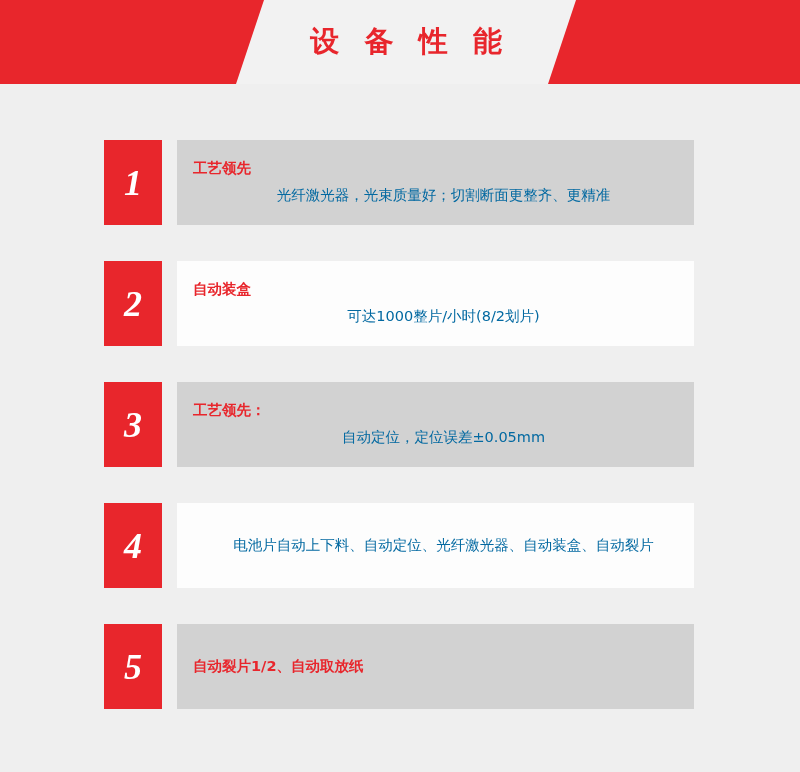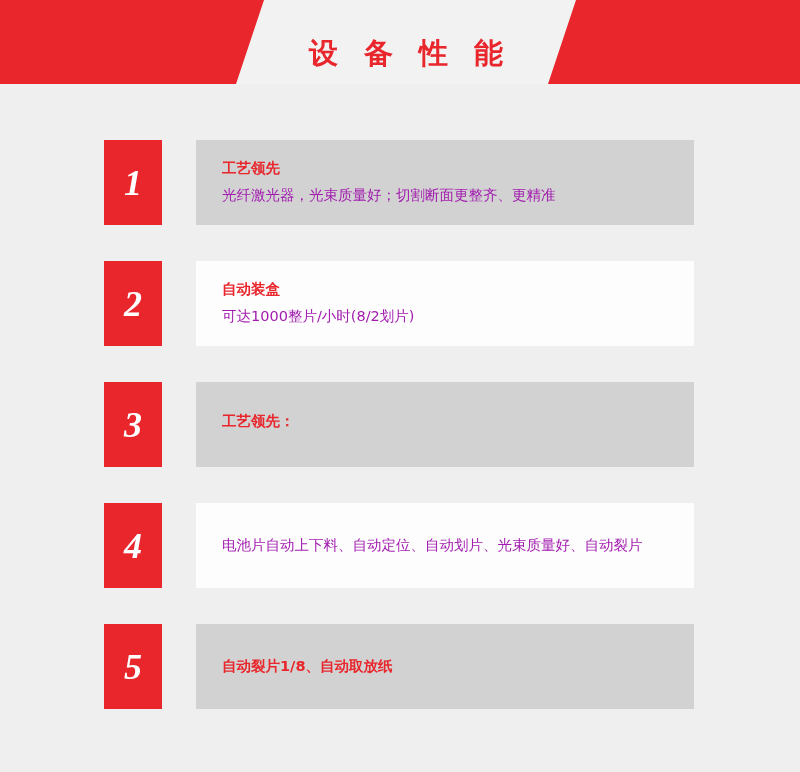"设 备 性 能" .banner-title { font-family: Liberation Sans, sans-serif -> Liberation Serif, serif; top: 12px -> 0 }
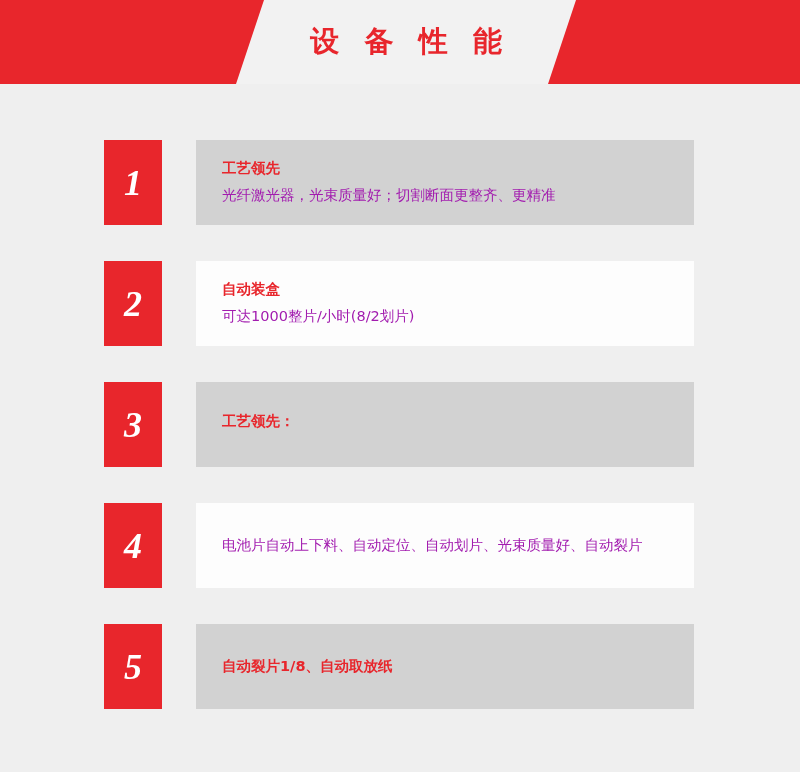"工艺领先" .text-box { margin-left: 34px -> 15px; padding: 0 0 0 26px -> 0 0 0 16px }
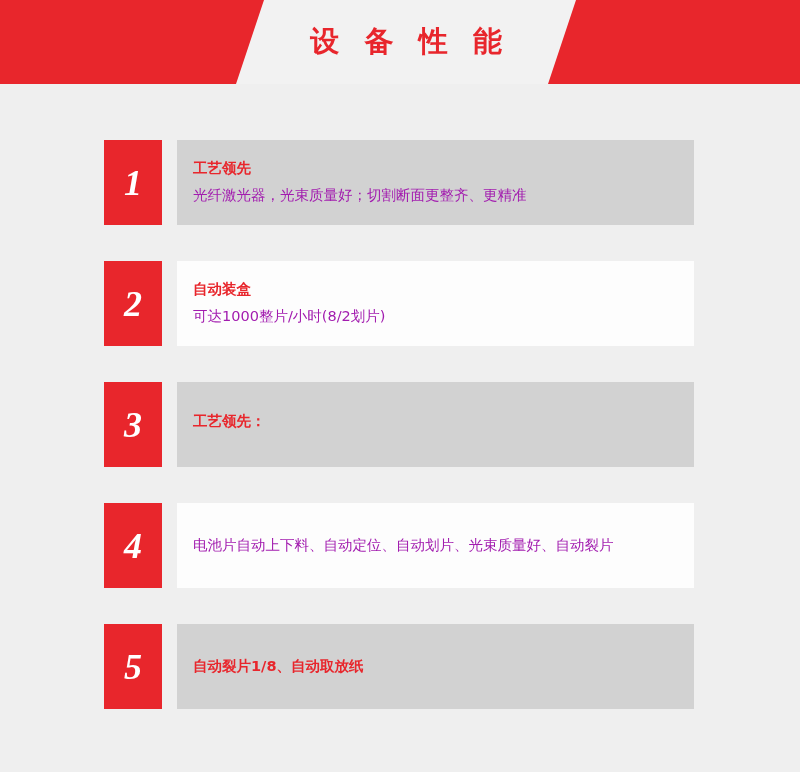"光纤激光器，光束质量好；切割断面更整齐、更精准" .row-desc { color: #a21caf -> #0369a1; text-align: none -> center }
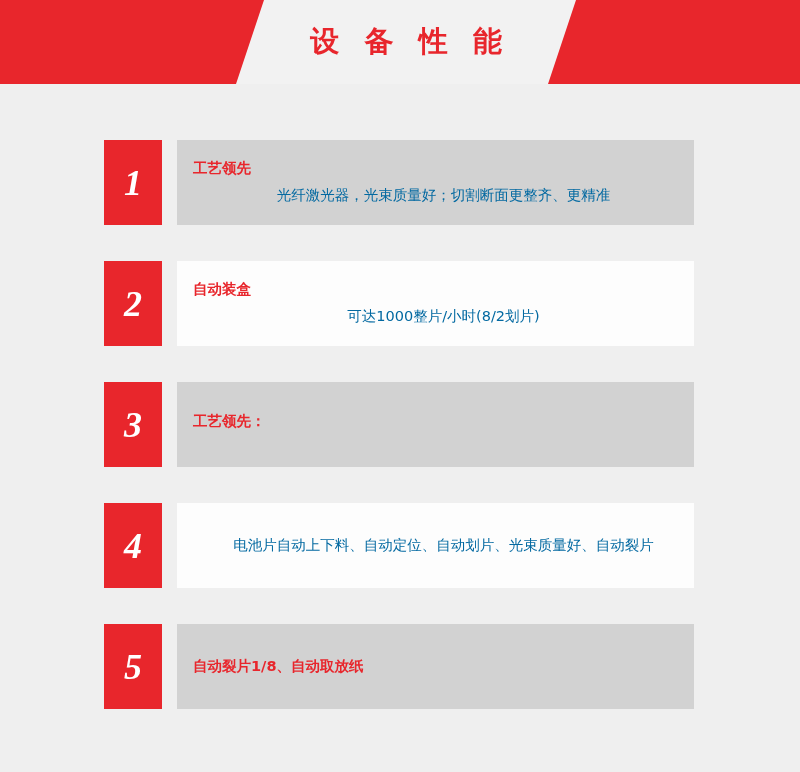"自动定位，定位误差±0.05mm" div.row-desc { html: none -> <div>自动定位，定位误差±0.05mm</div> }
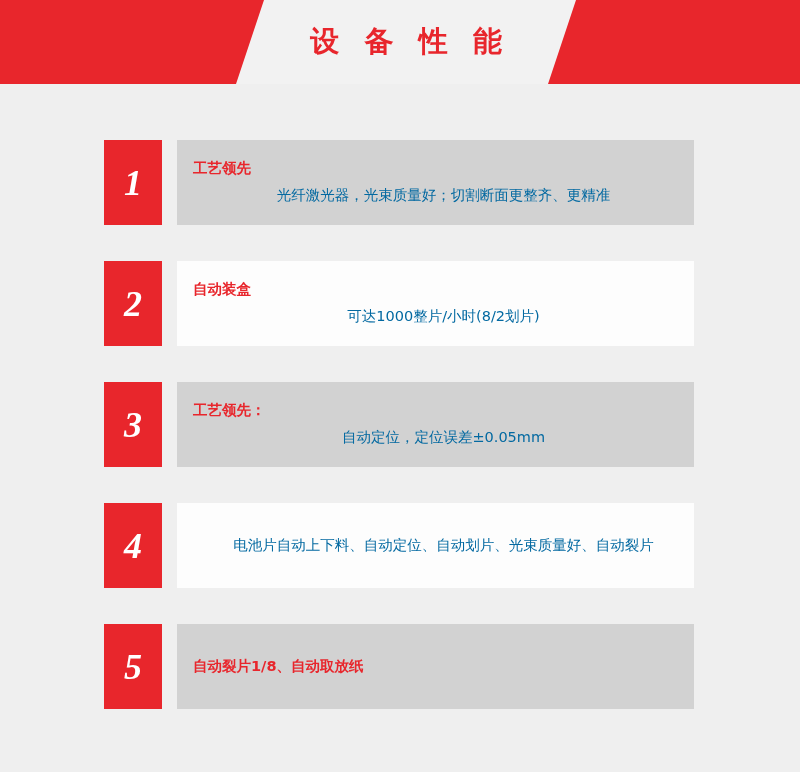"电池片自动上下料、自动定位、自动划片、光束质量好、自动裂片" div.row-desc { text: 自动划片、光束质量好 -> 光纤激光器、自动装盒 }
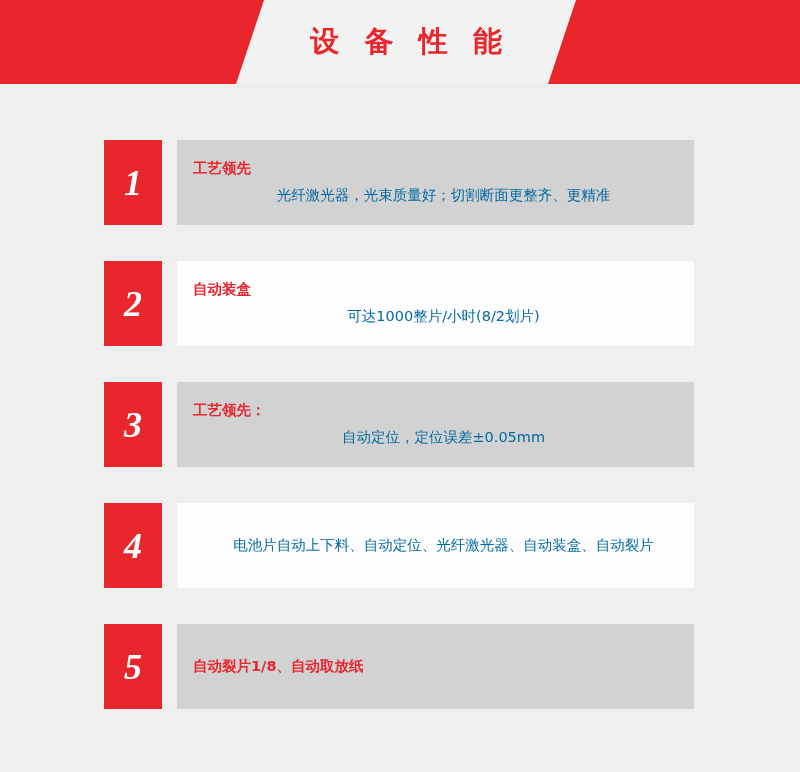"自动裂片1/8、自动取放纸" div.row-title { text: 1/8 -> 1/2 }
